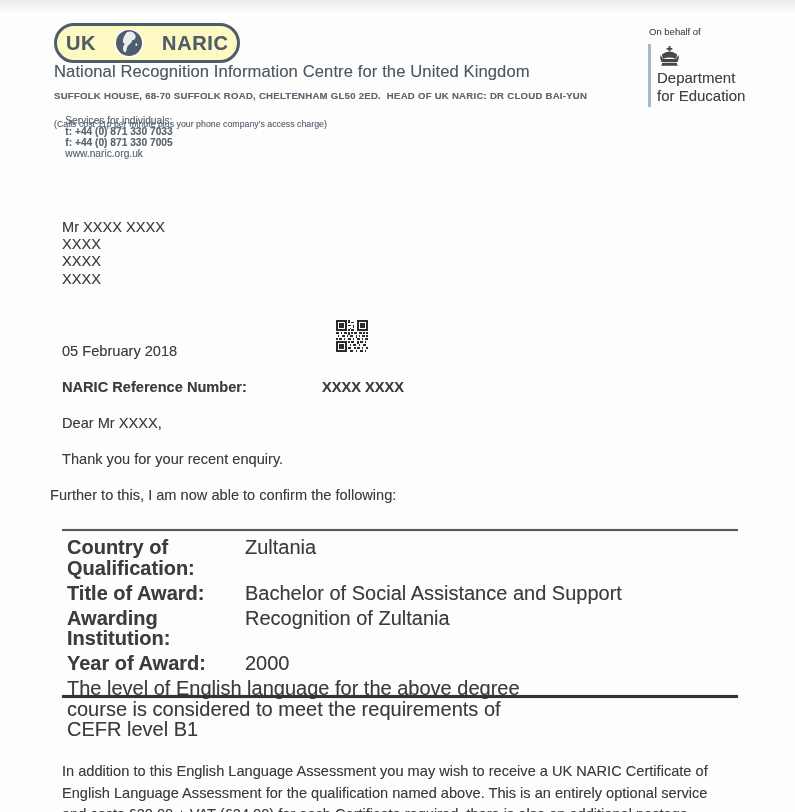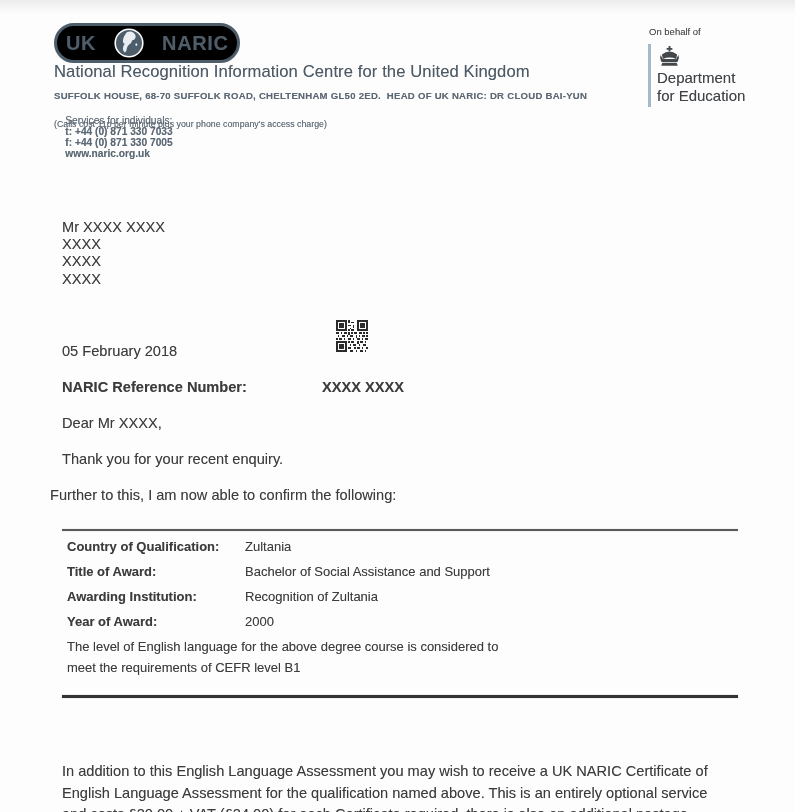"UK" .logo-pill { background: #000000 -> #fef9c3 }
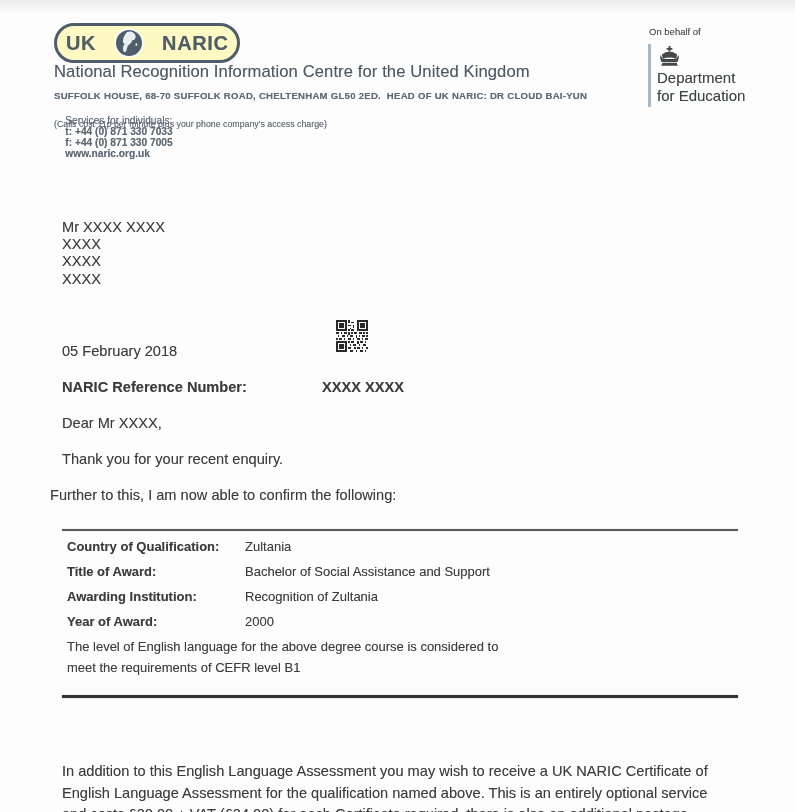"www.naric.org.uk" .services-line .web { font-weight: 700 -> 400 }
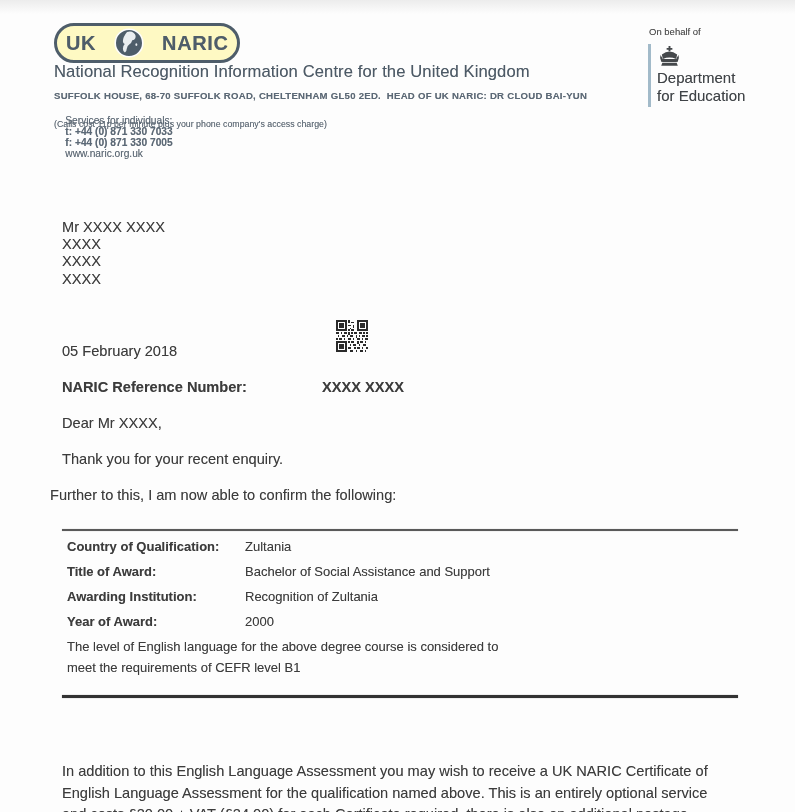"Country of Qualification:" .details { font-size: 13px -> 20px }
